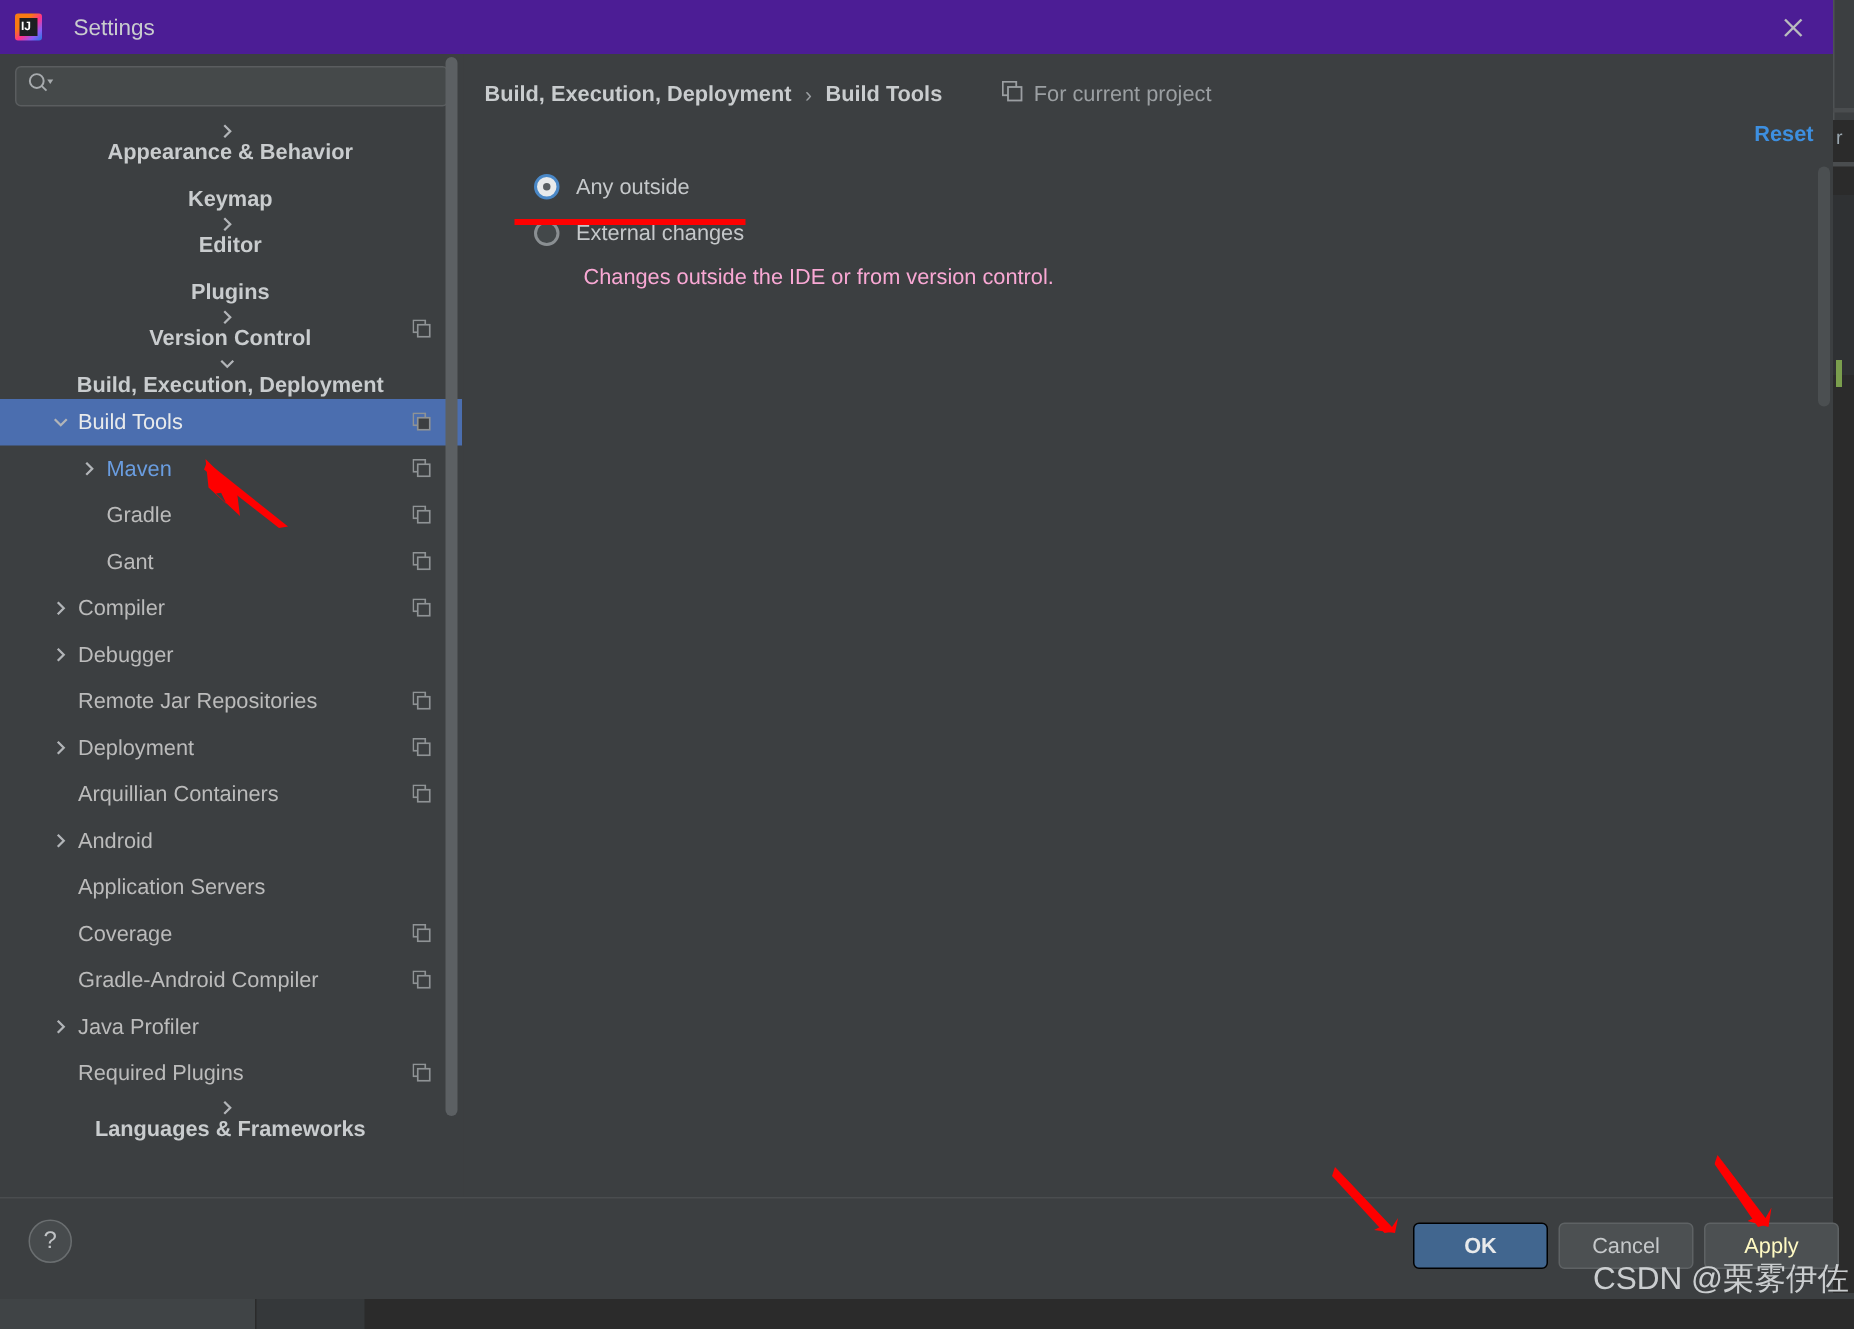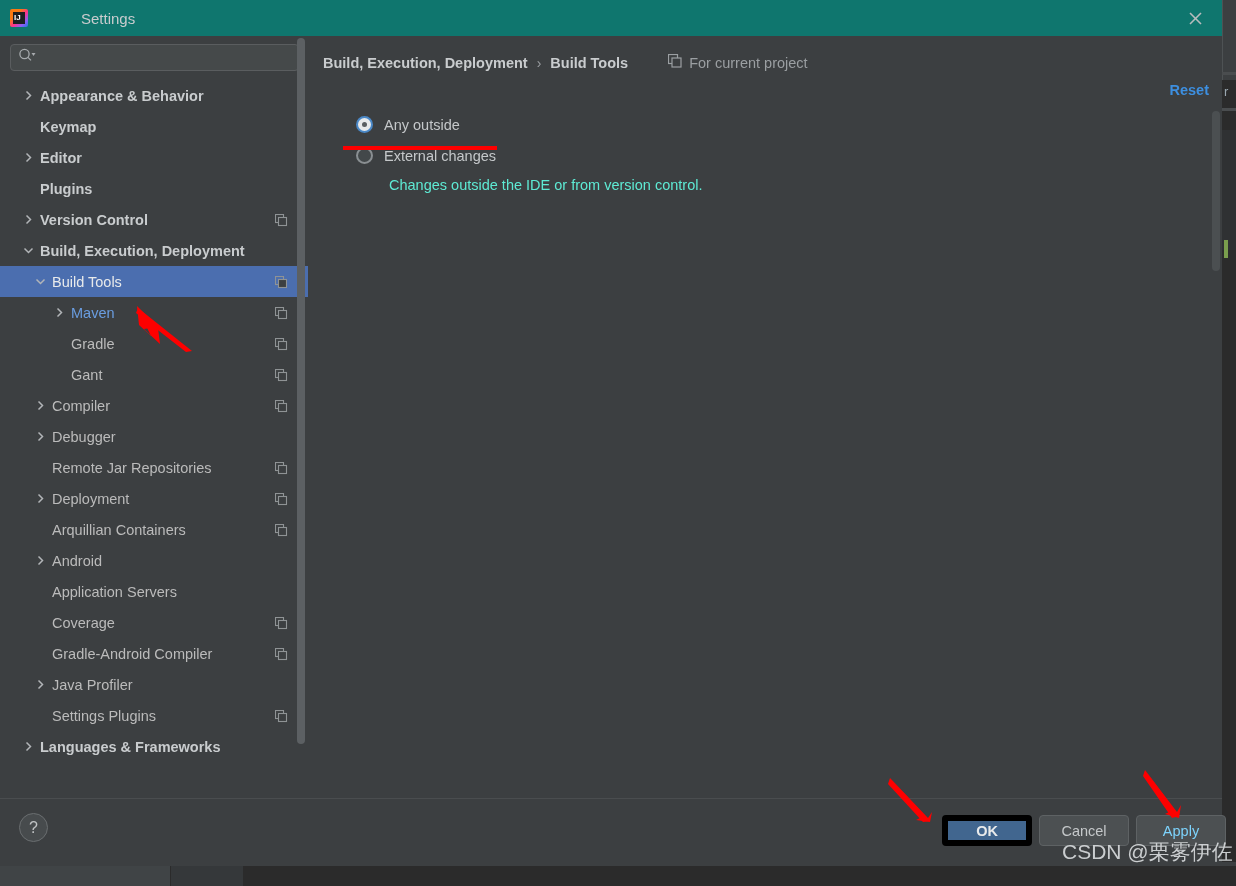"IJ" #titlebar { background: #0f766e -> #4c1d95; gap: 32px -> none }
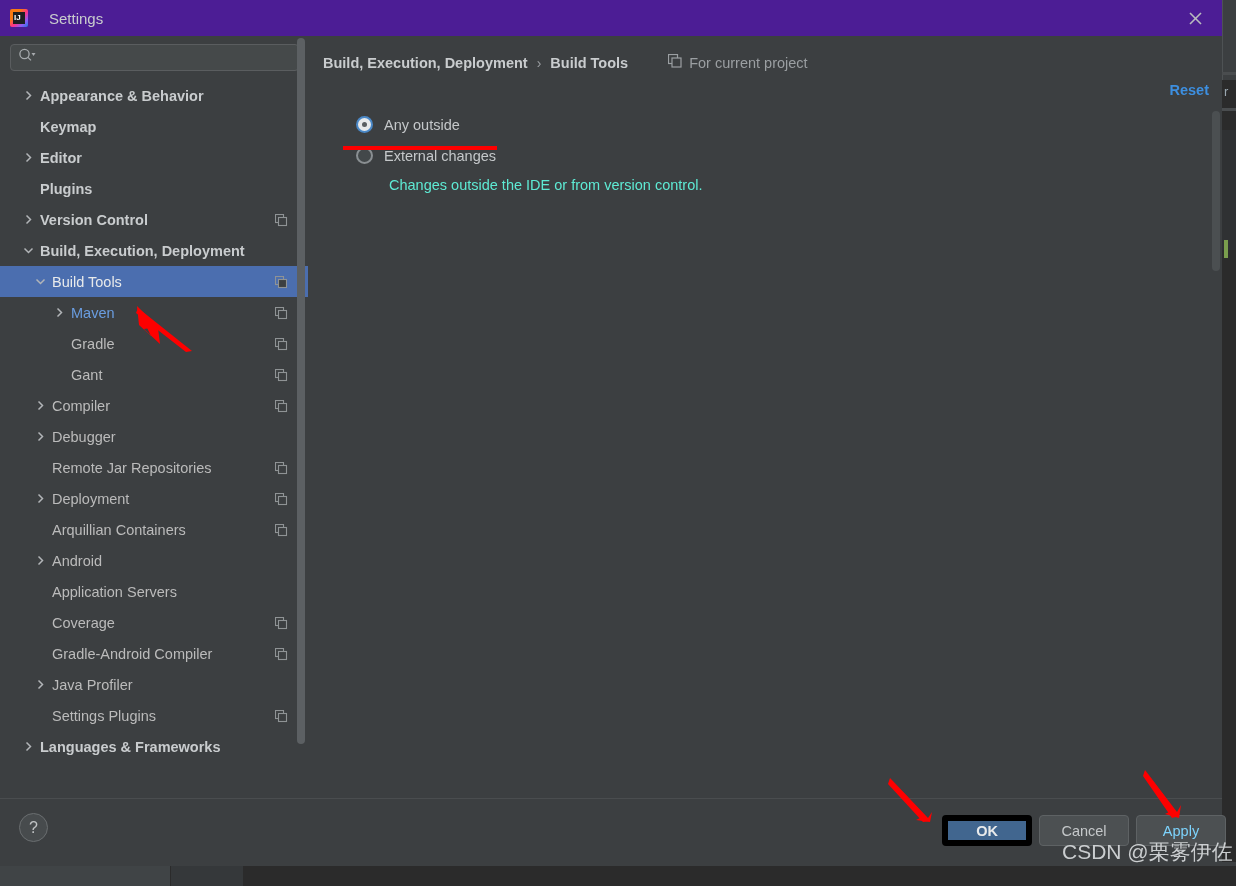"Appearance & Behavior" .lvl0 { flex-direction: none -> column; padding-left: 21px -> 6px }
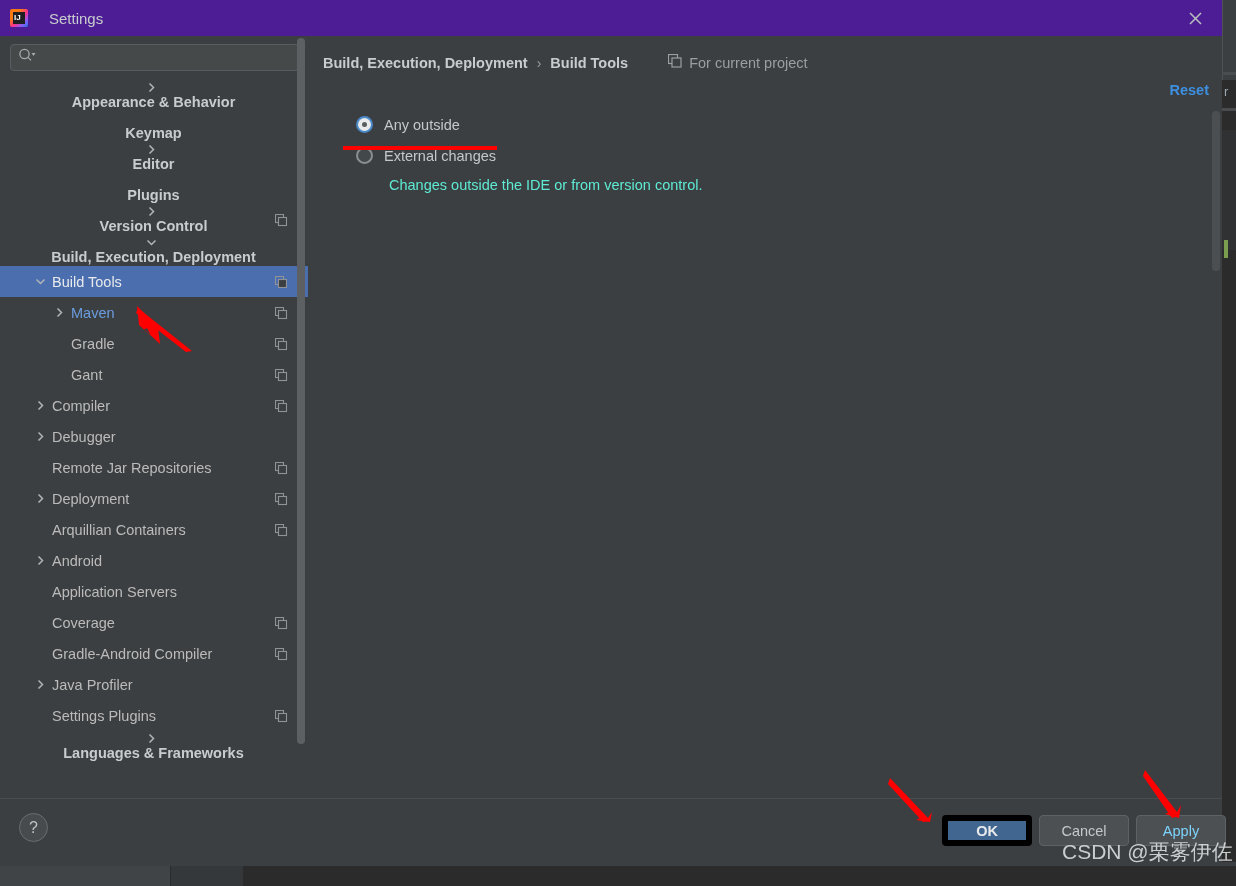"Changes outside the IDE or" #hint-text { color: #5eead4 -> #f9a8d4 }
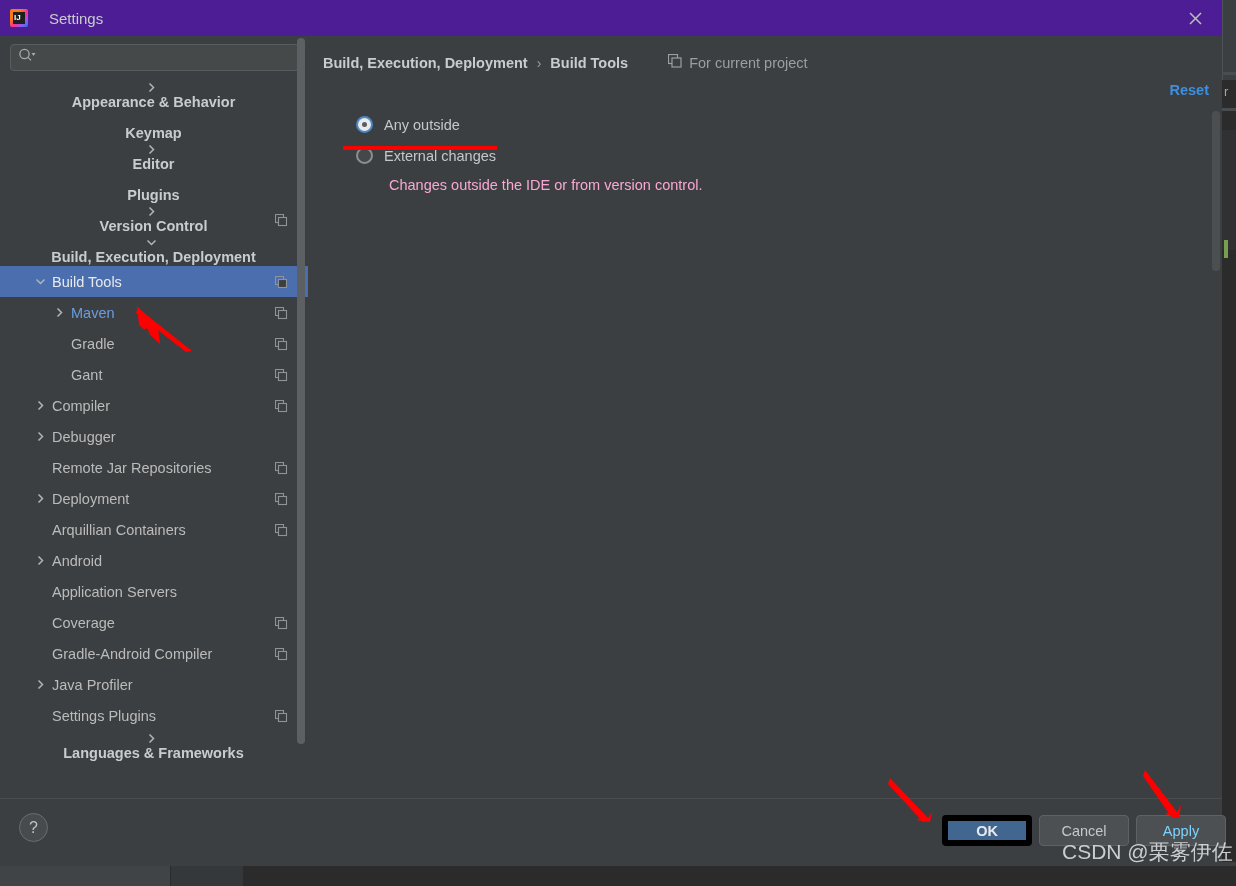"Settings Plugins" span.label { text: Settings -> Required }
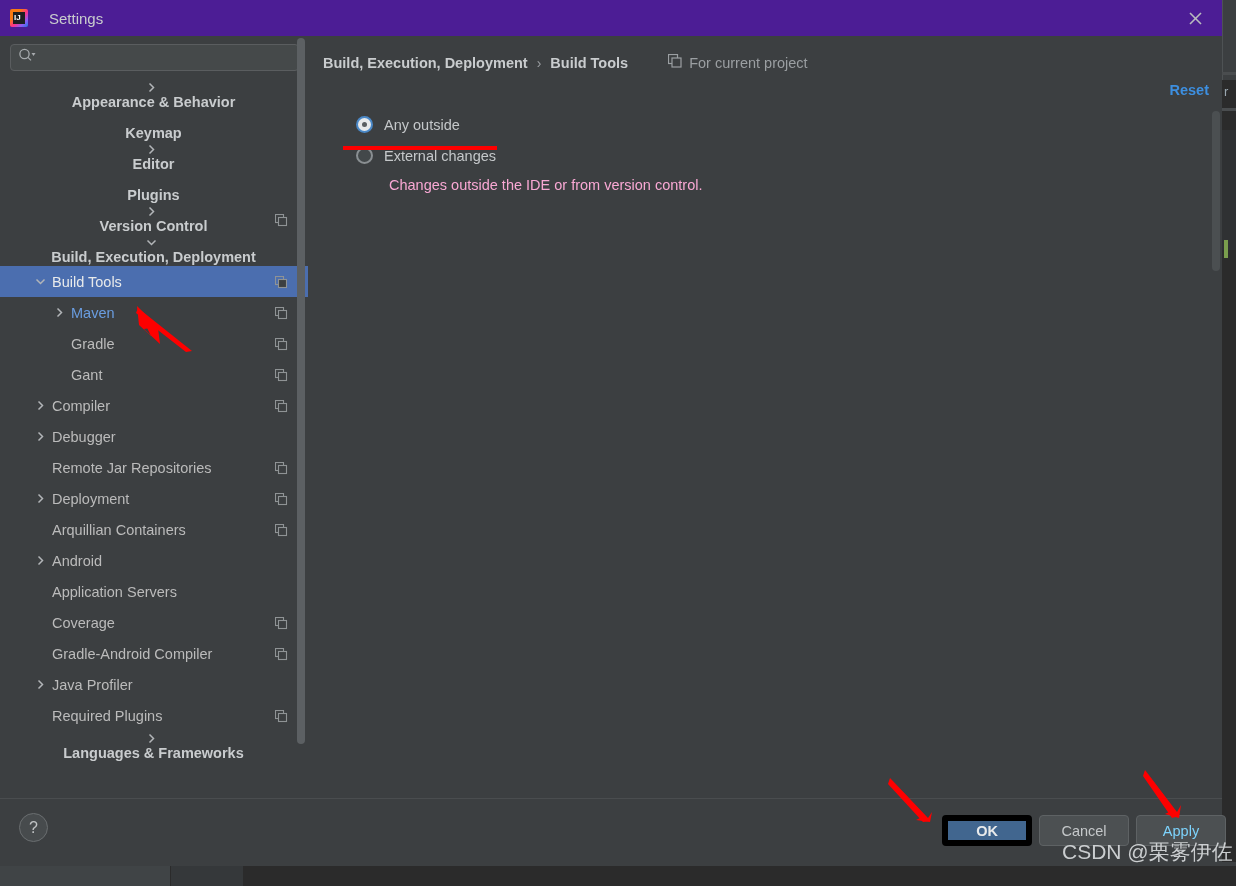"OK" #ok-btn { border: 6px solid #000000 -> 1px solid #000000 }
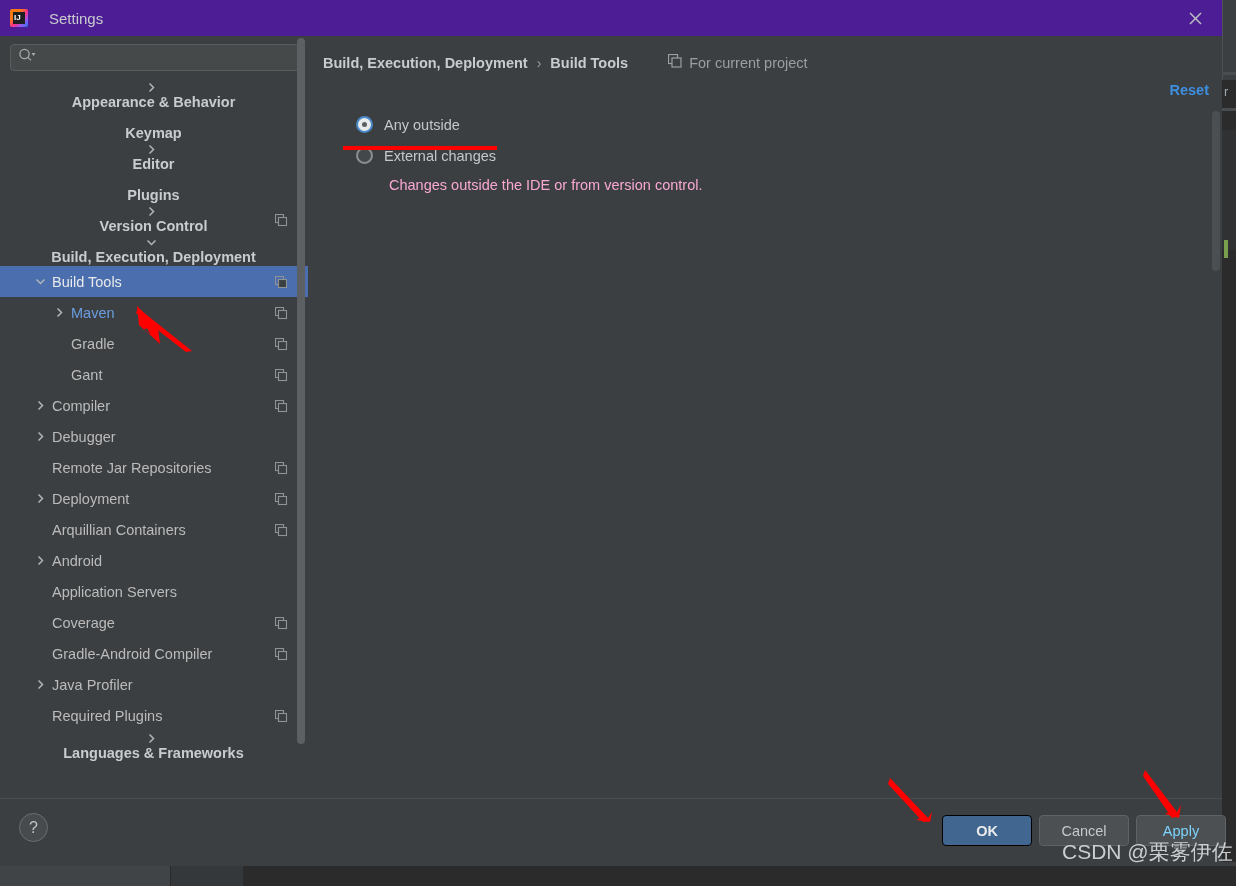"Apply" #apply-btn { color: #7dd3fc -> #fef9c3 }
